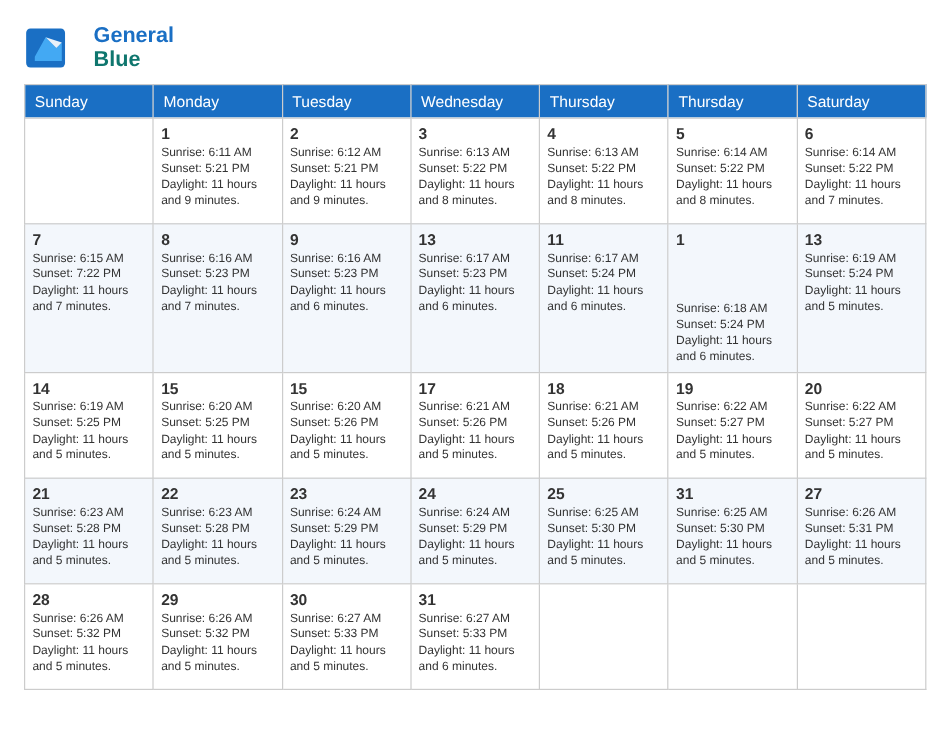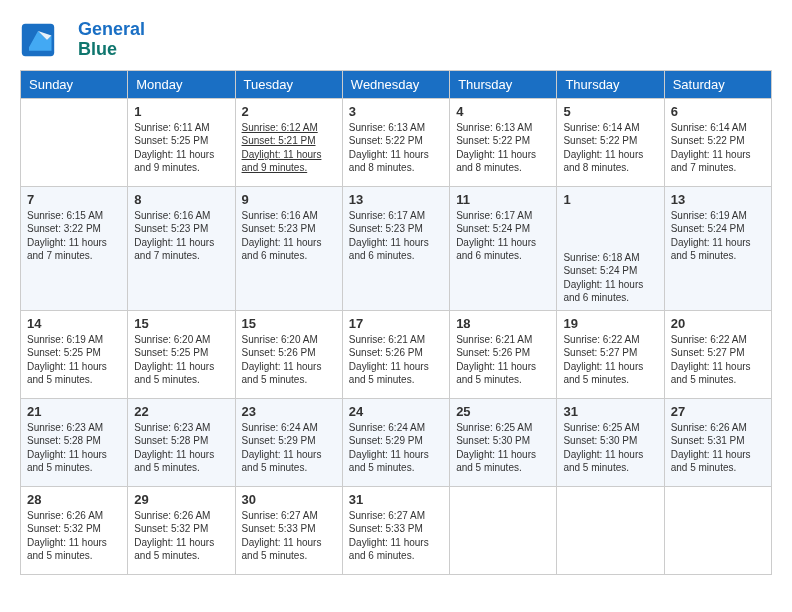"Sunrise: 6:11 AM" div.cell-info { text: 5:25 -> 5:21 }
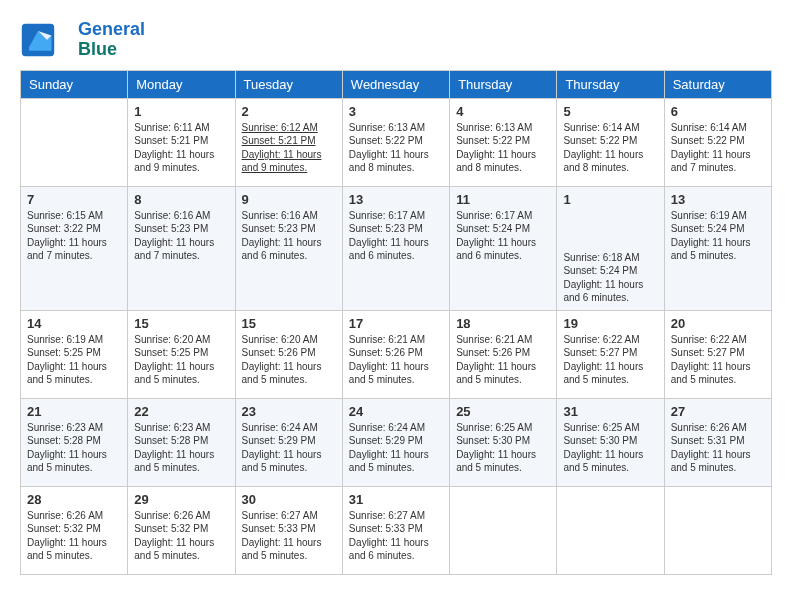"Sunrise: 6:12 AM" div.cell-info { text-decoration: underline -> none }
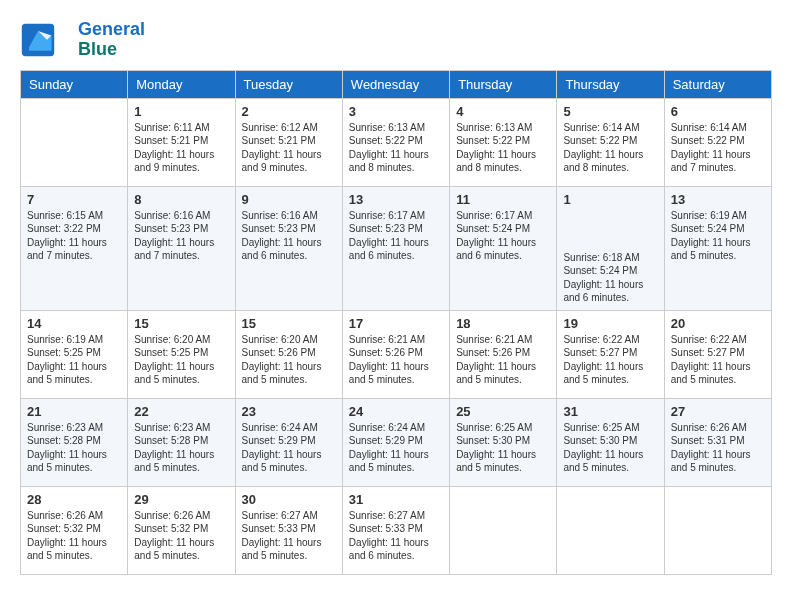"Sunrise: 6:15 AM" div.cell-info { text: 3:22 -> 7:22 }
